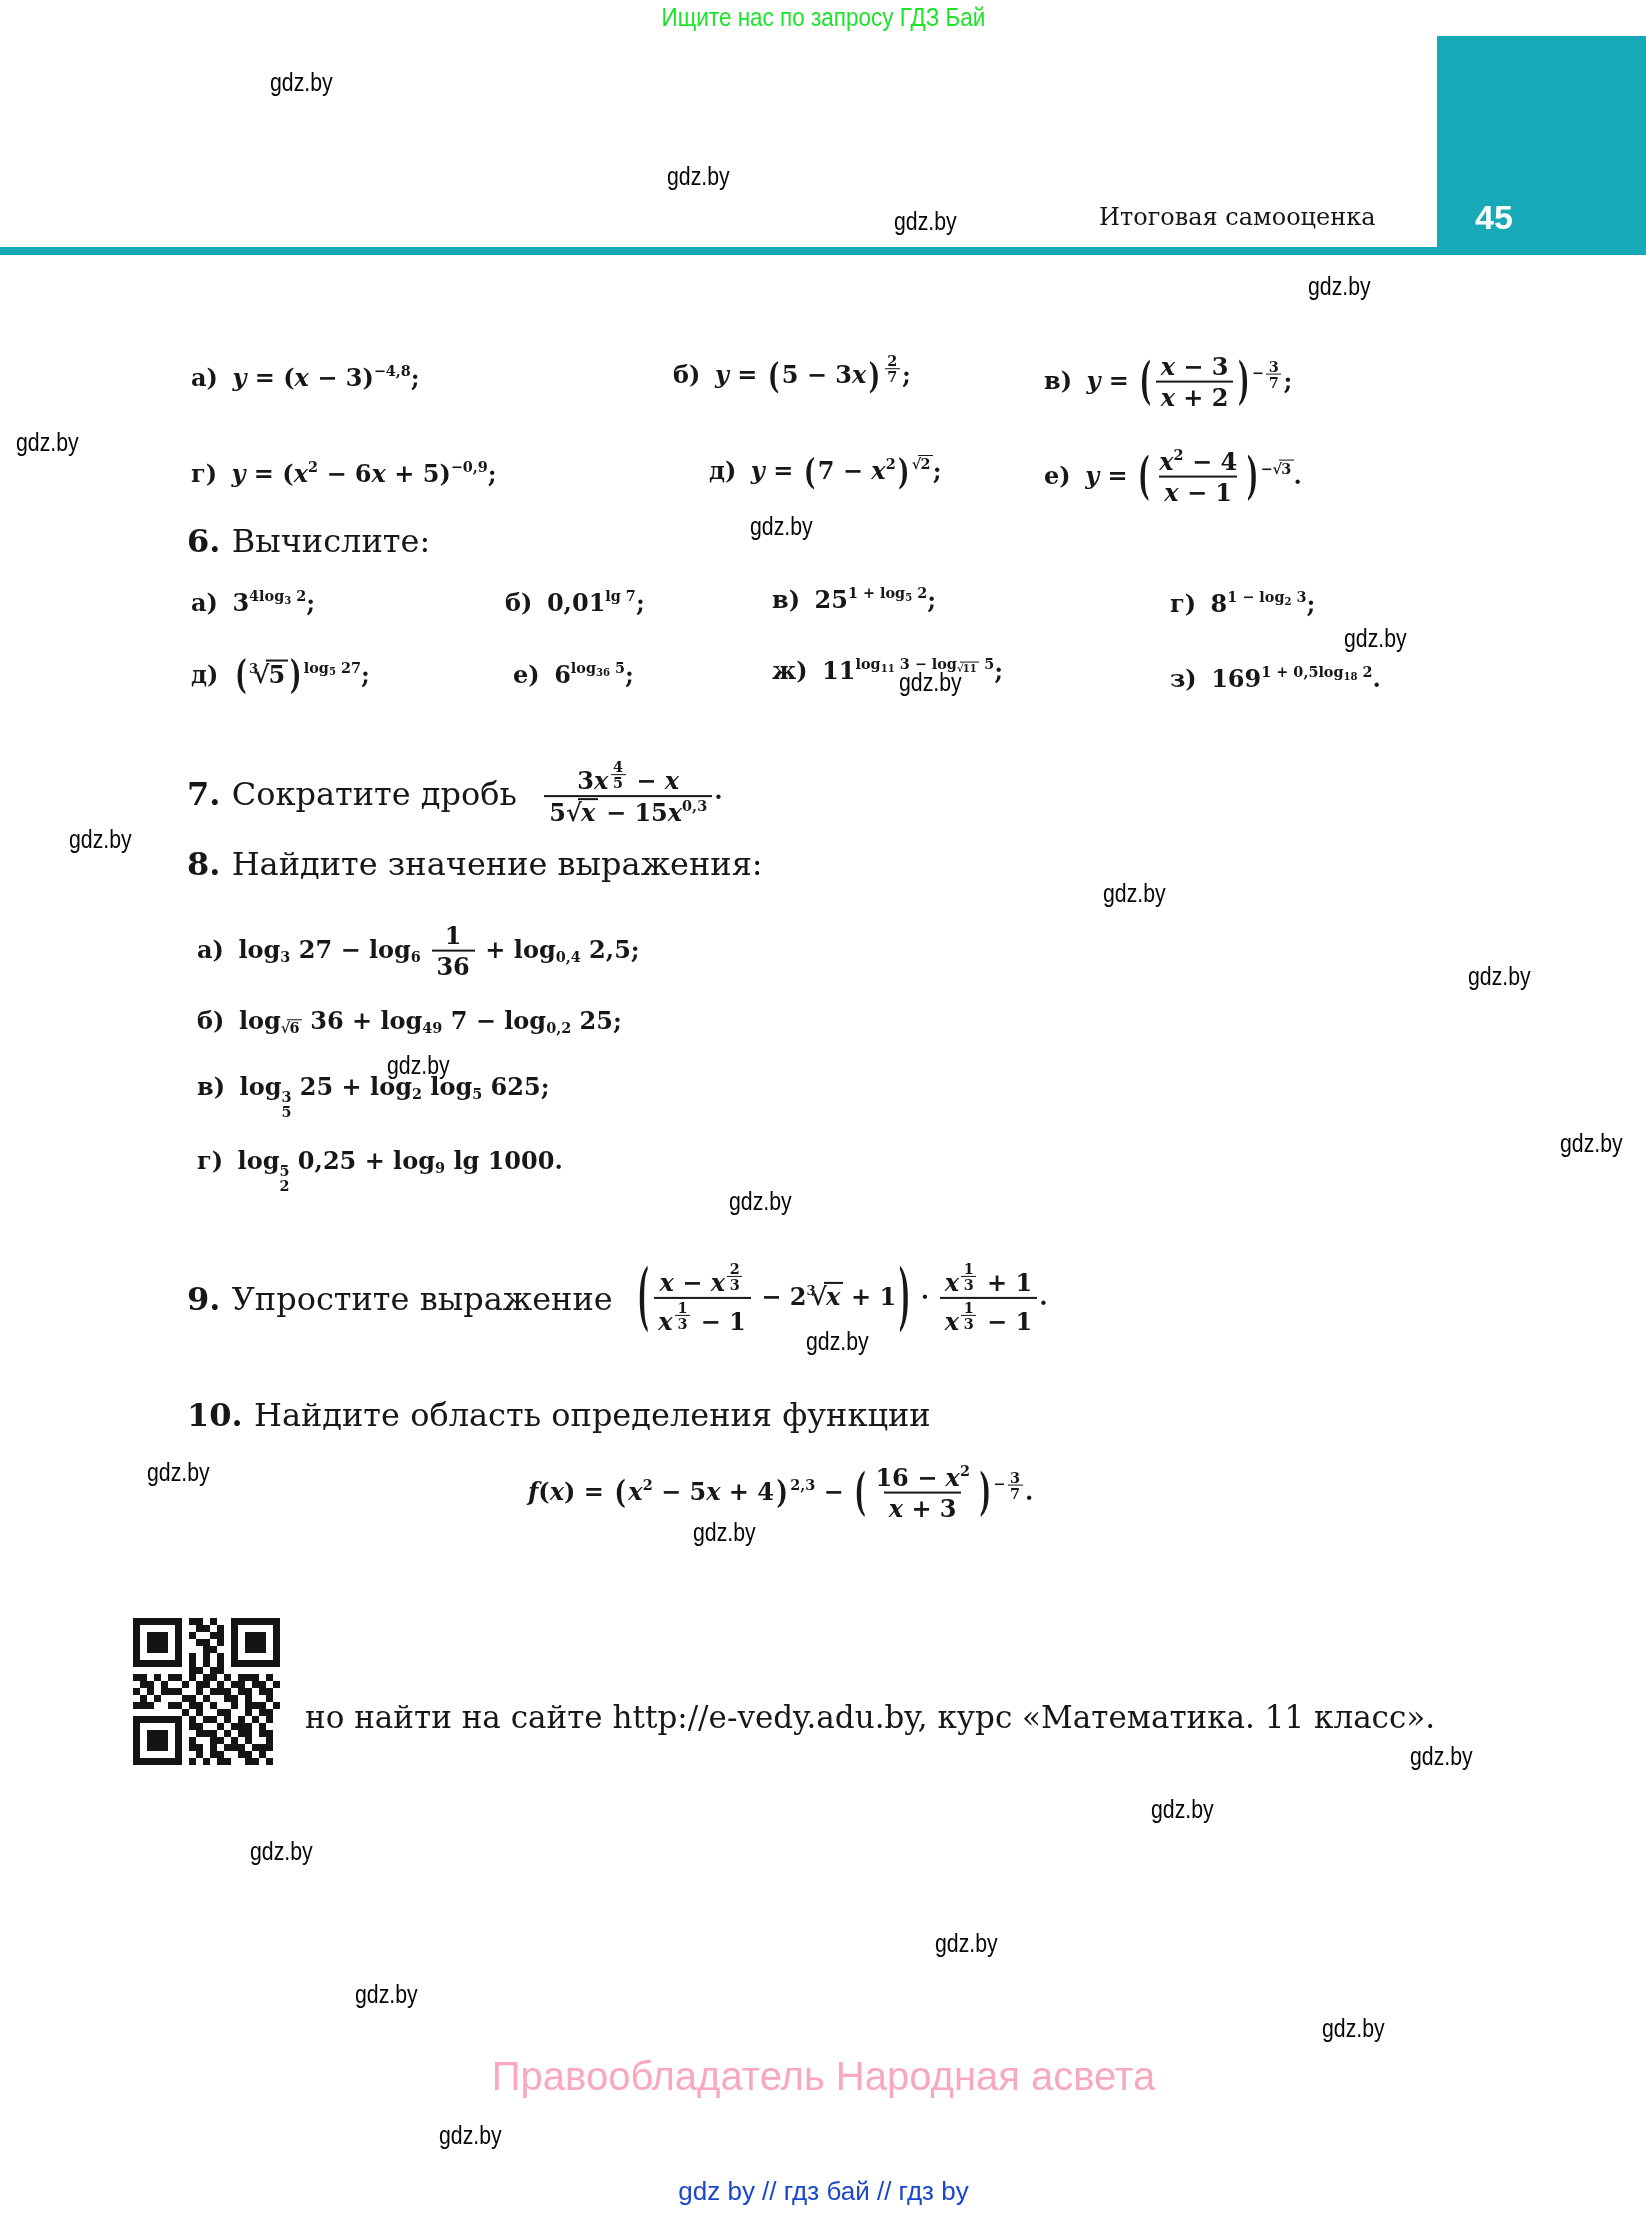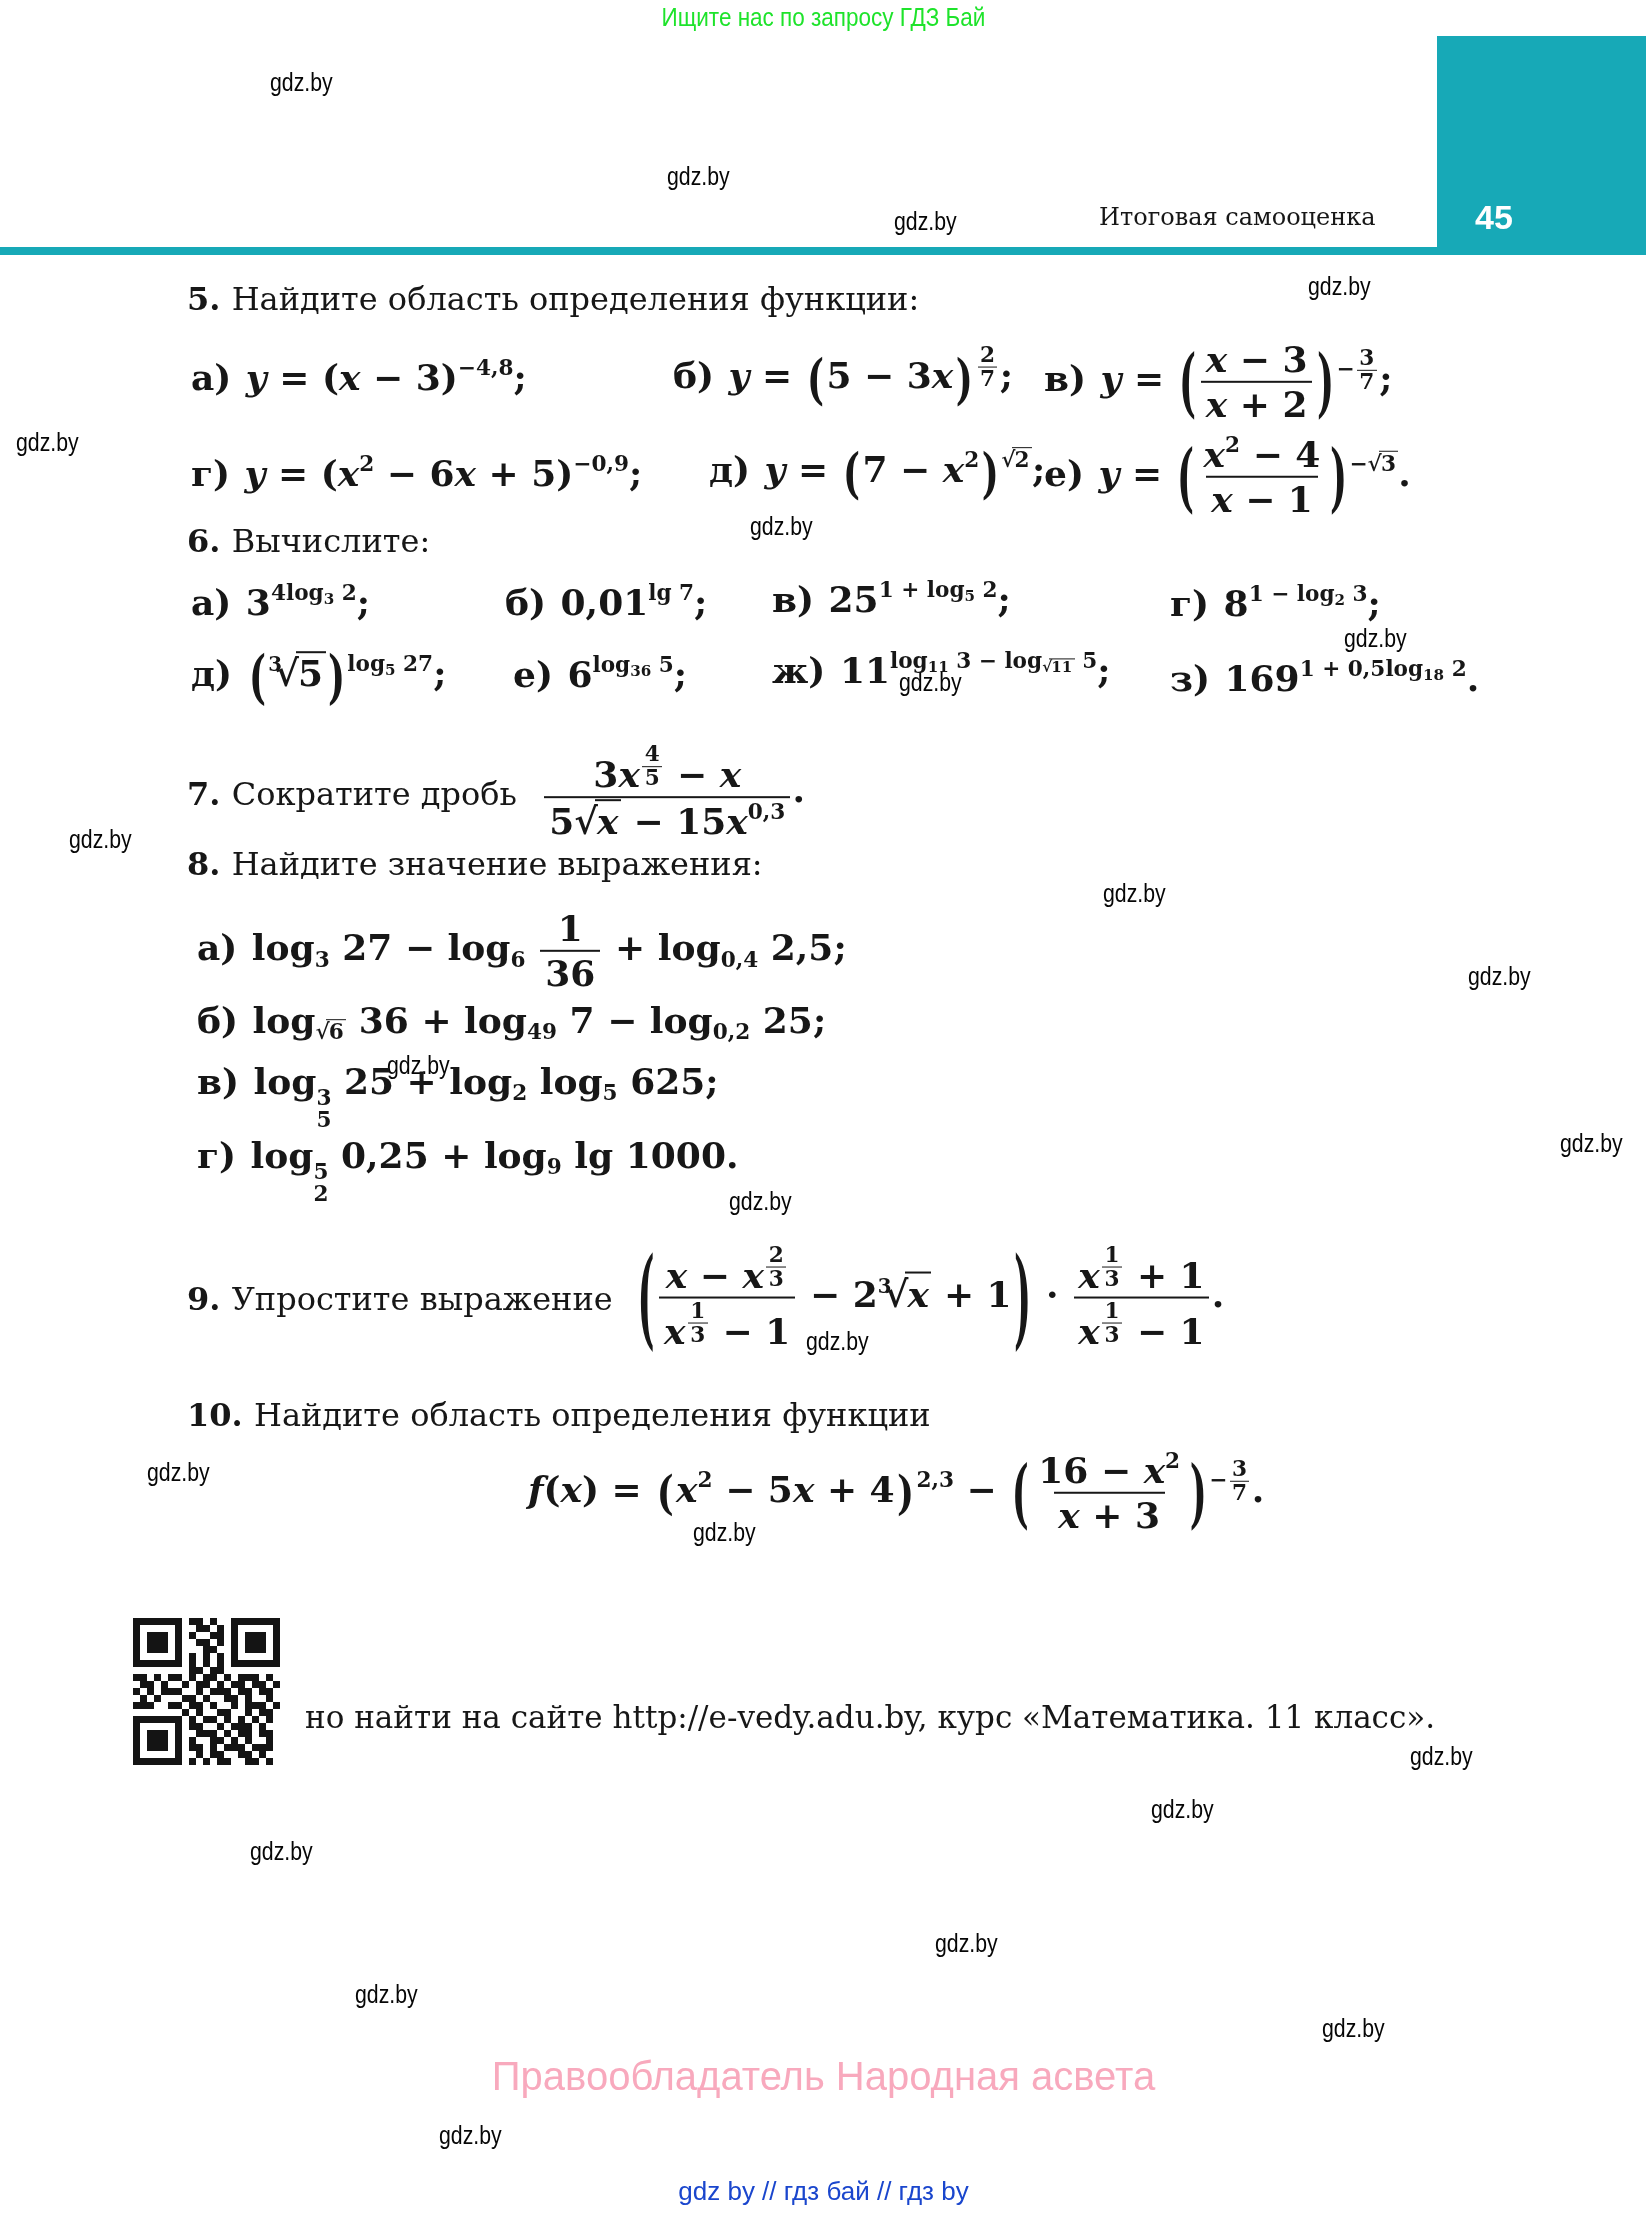"5. Найдите область определения функции:" div.line { html: <div> <b>5.</b><span>Найдите область определения функции:</span> </div> -> none }
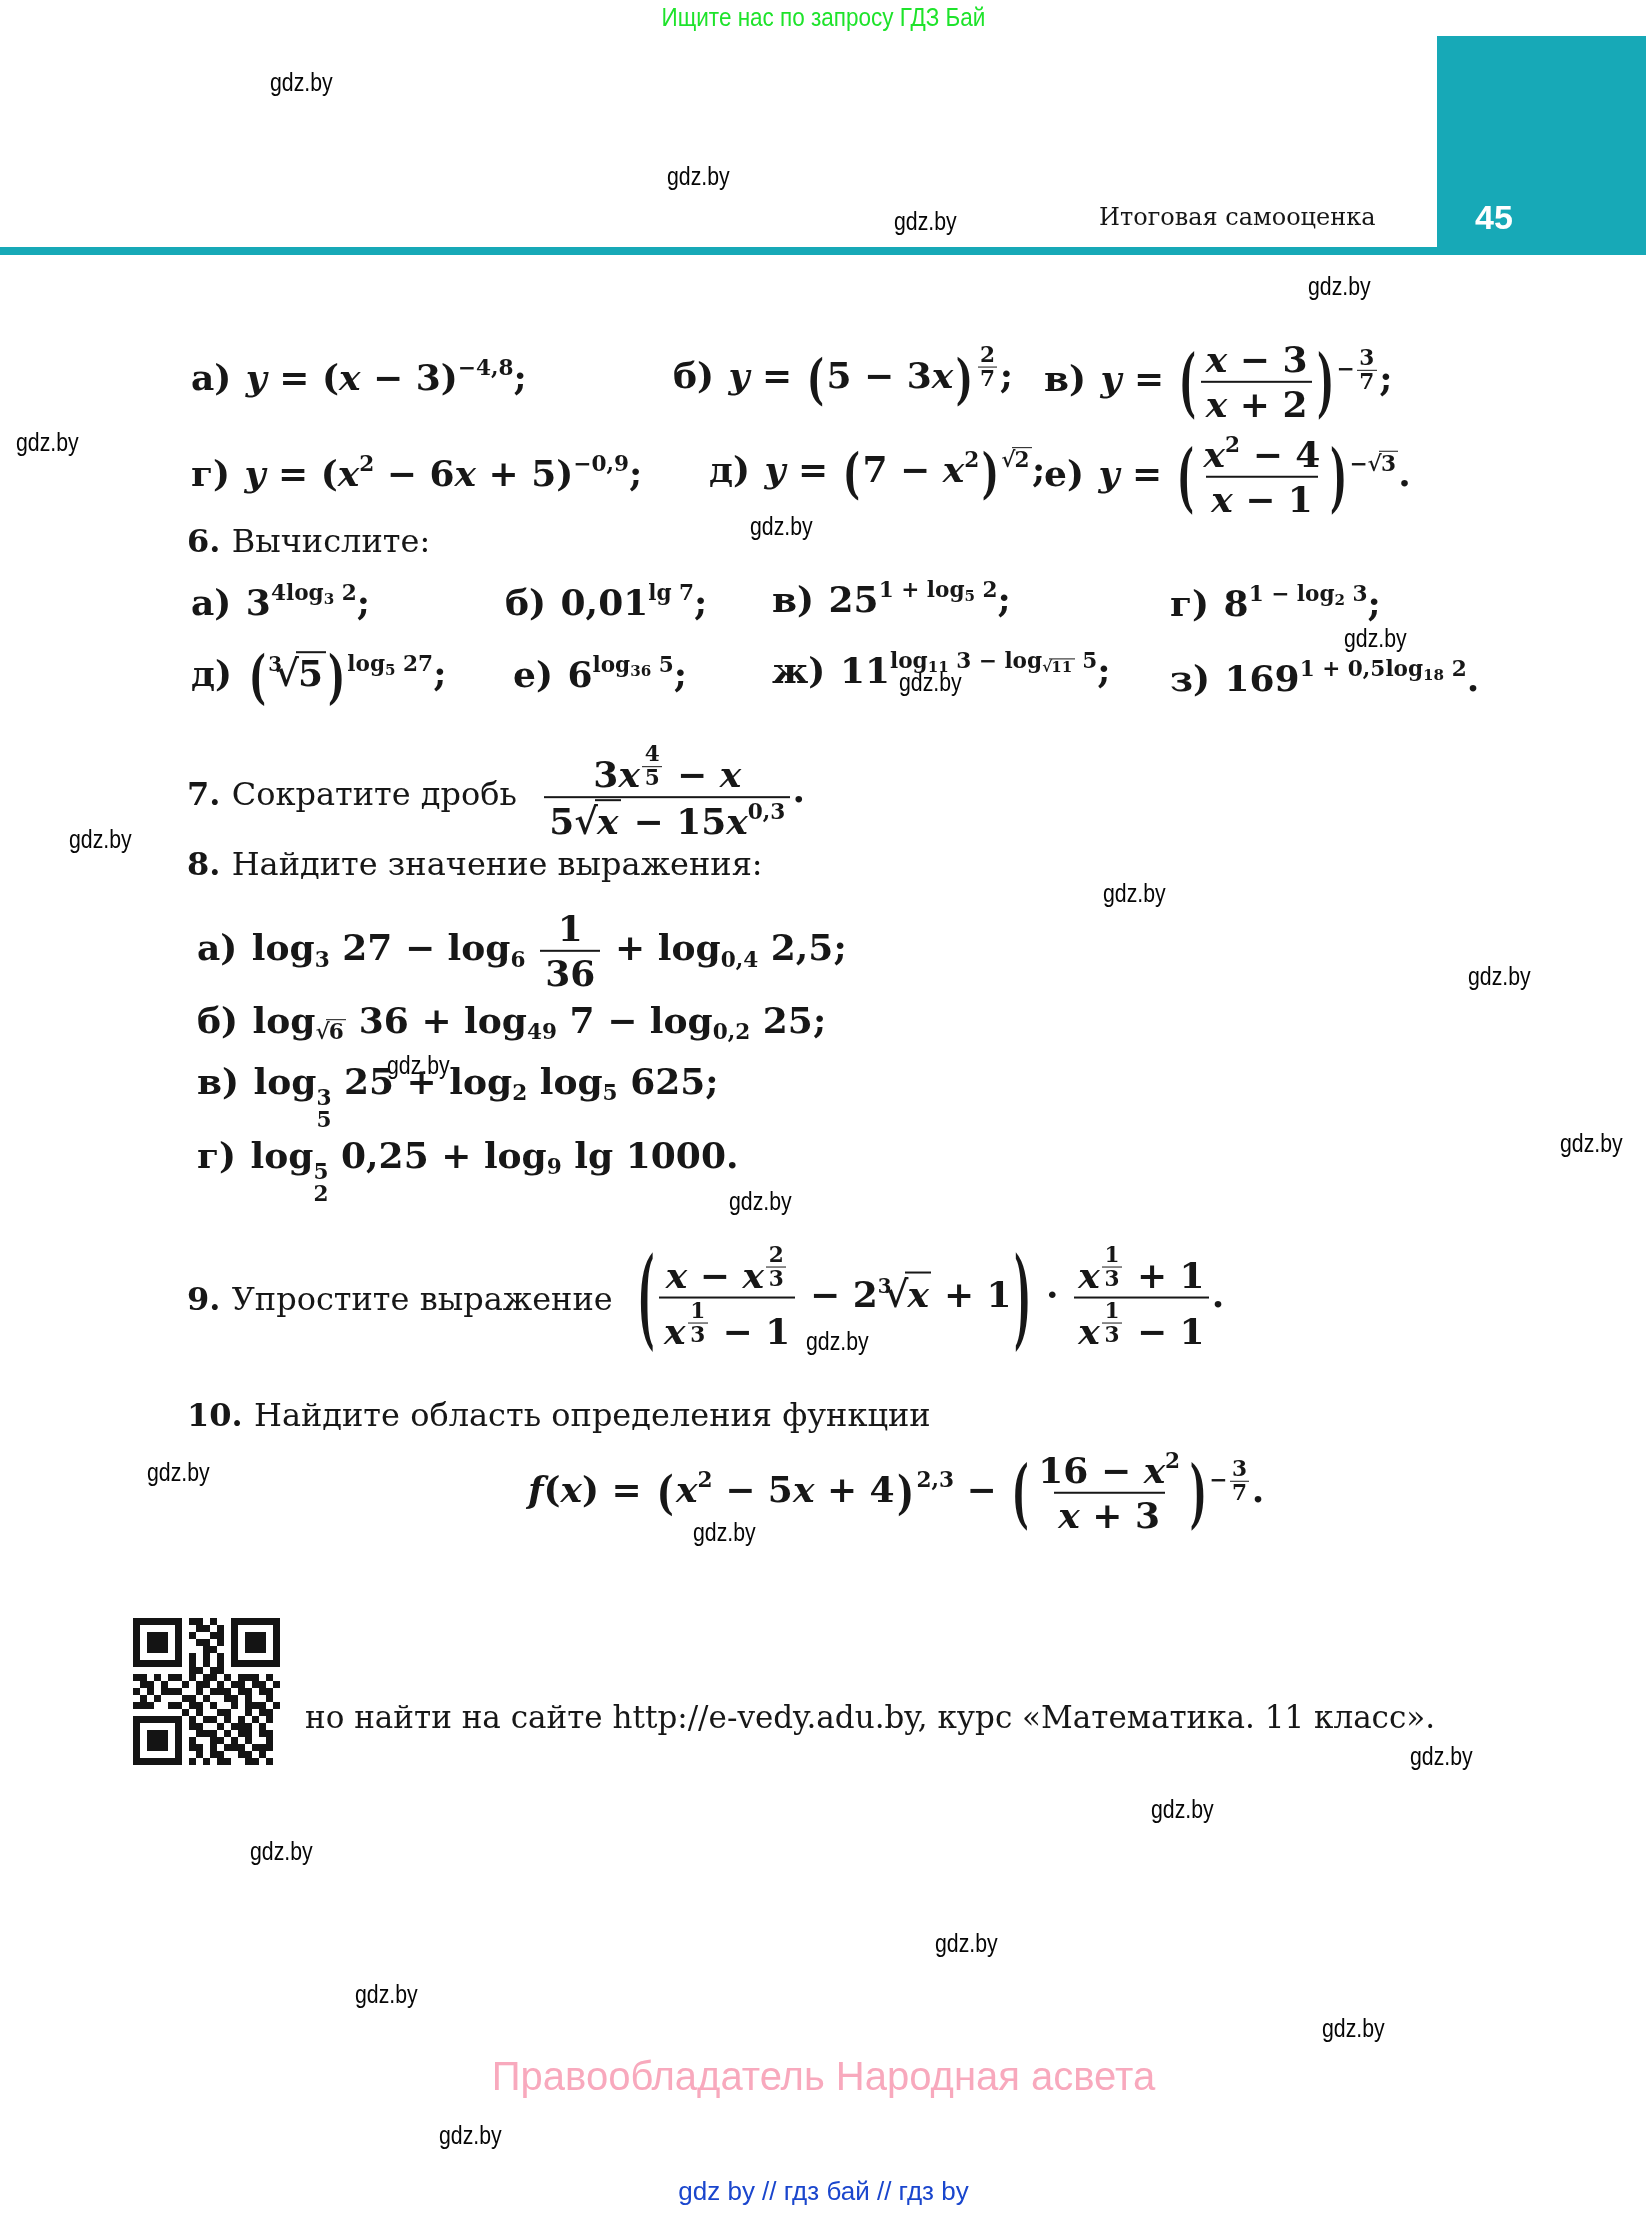"а) y = (x −" .fm { font-size: 36px -> 24px }
